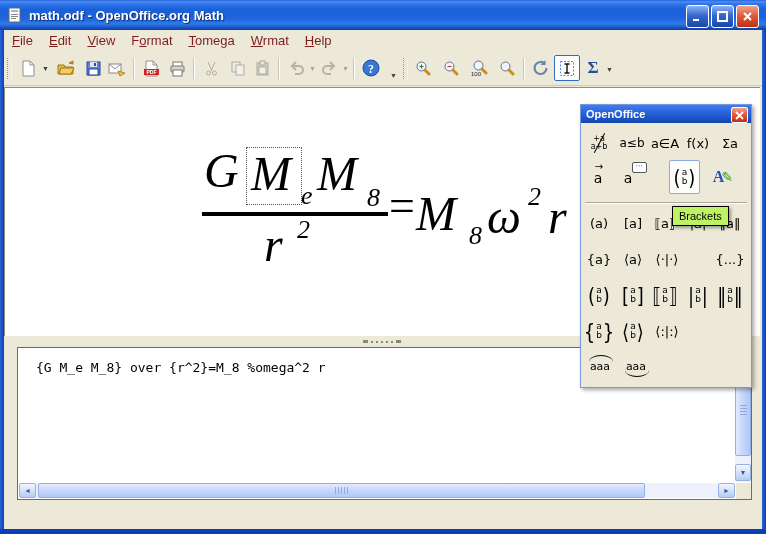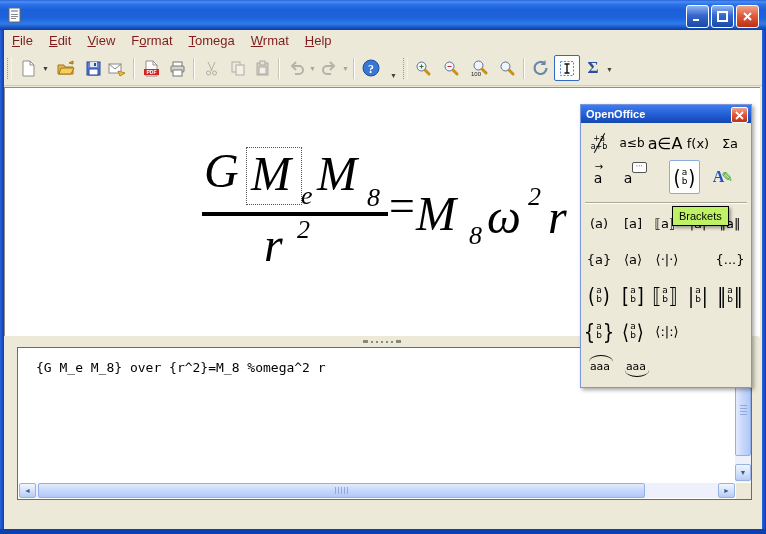"math.odf - OpenOffice.org Math" span.title-text { html: none -> <span>math.odf - OpenOffice.org Math</span> }
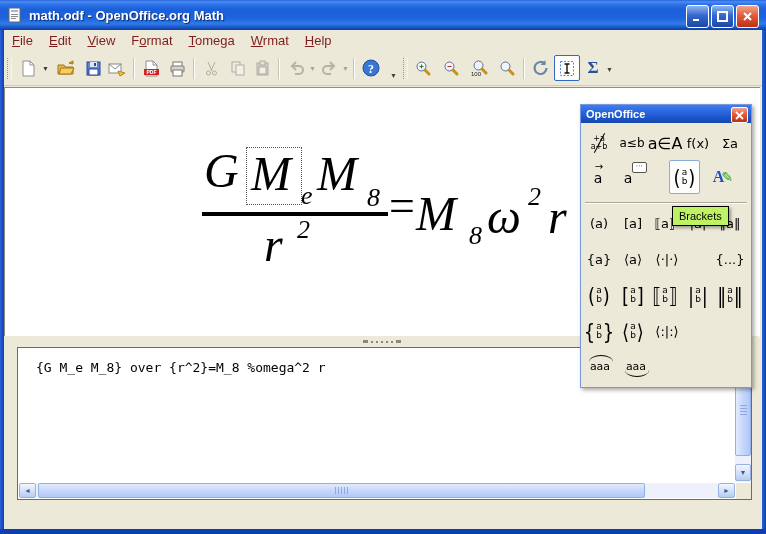"a∈A" div.pal-btn { font-size: 16px -> 13px }
